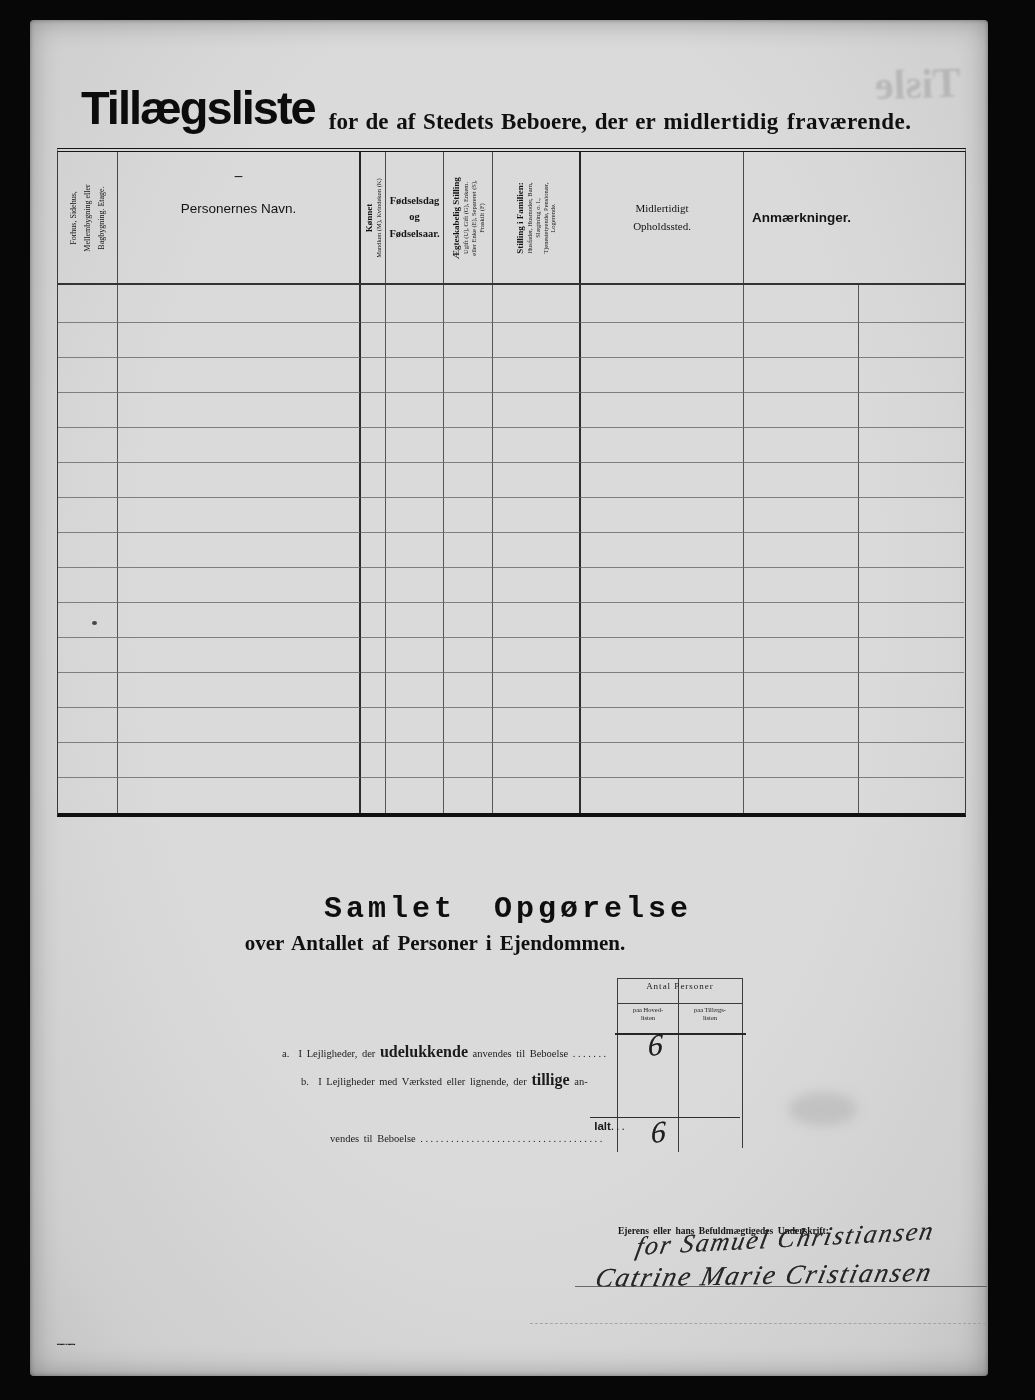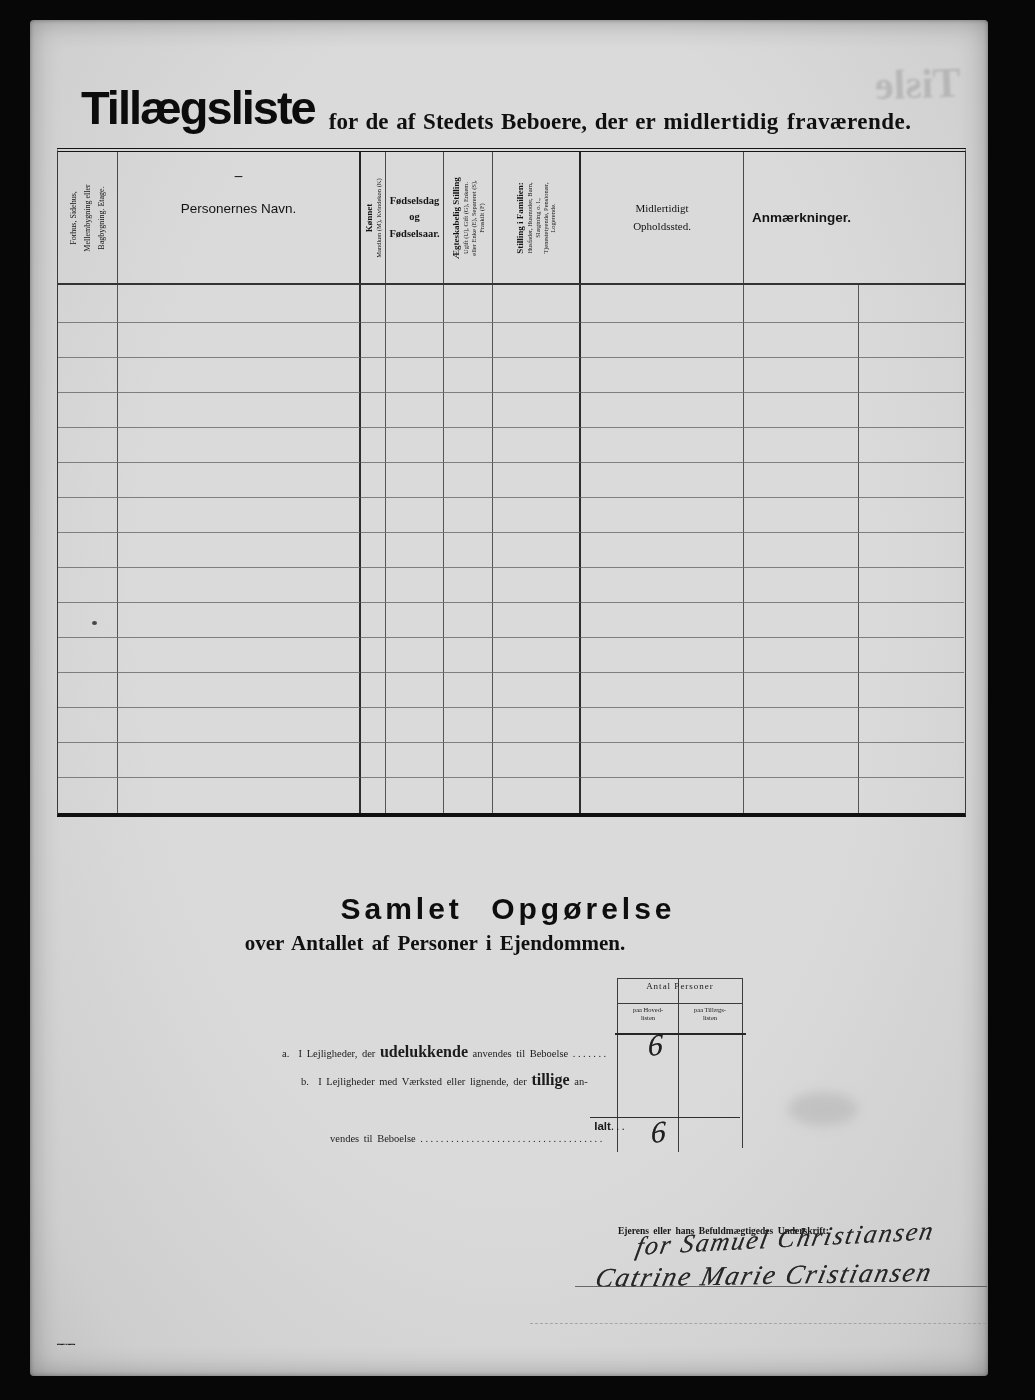"Samlet Opgørelse" #sumtitle { font-family: Liberation Sans, sans-serif -> Liberation Mono, monospace }
